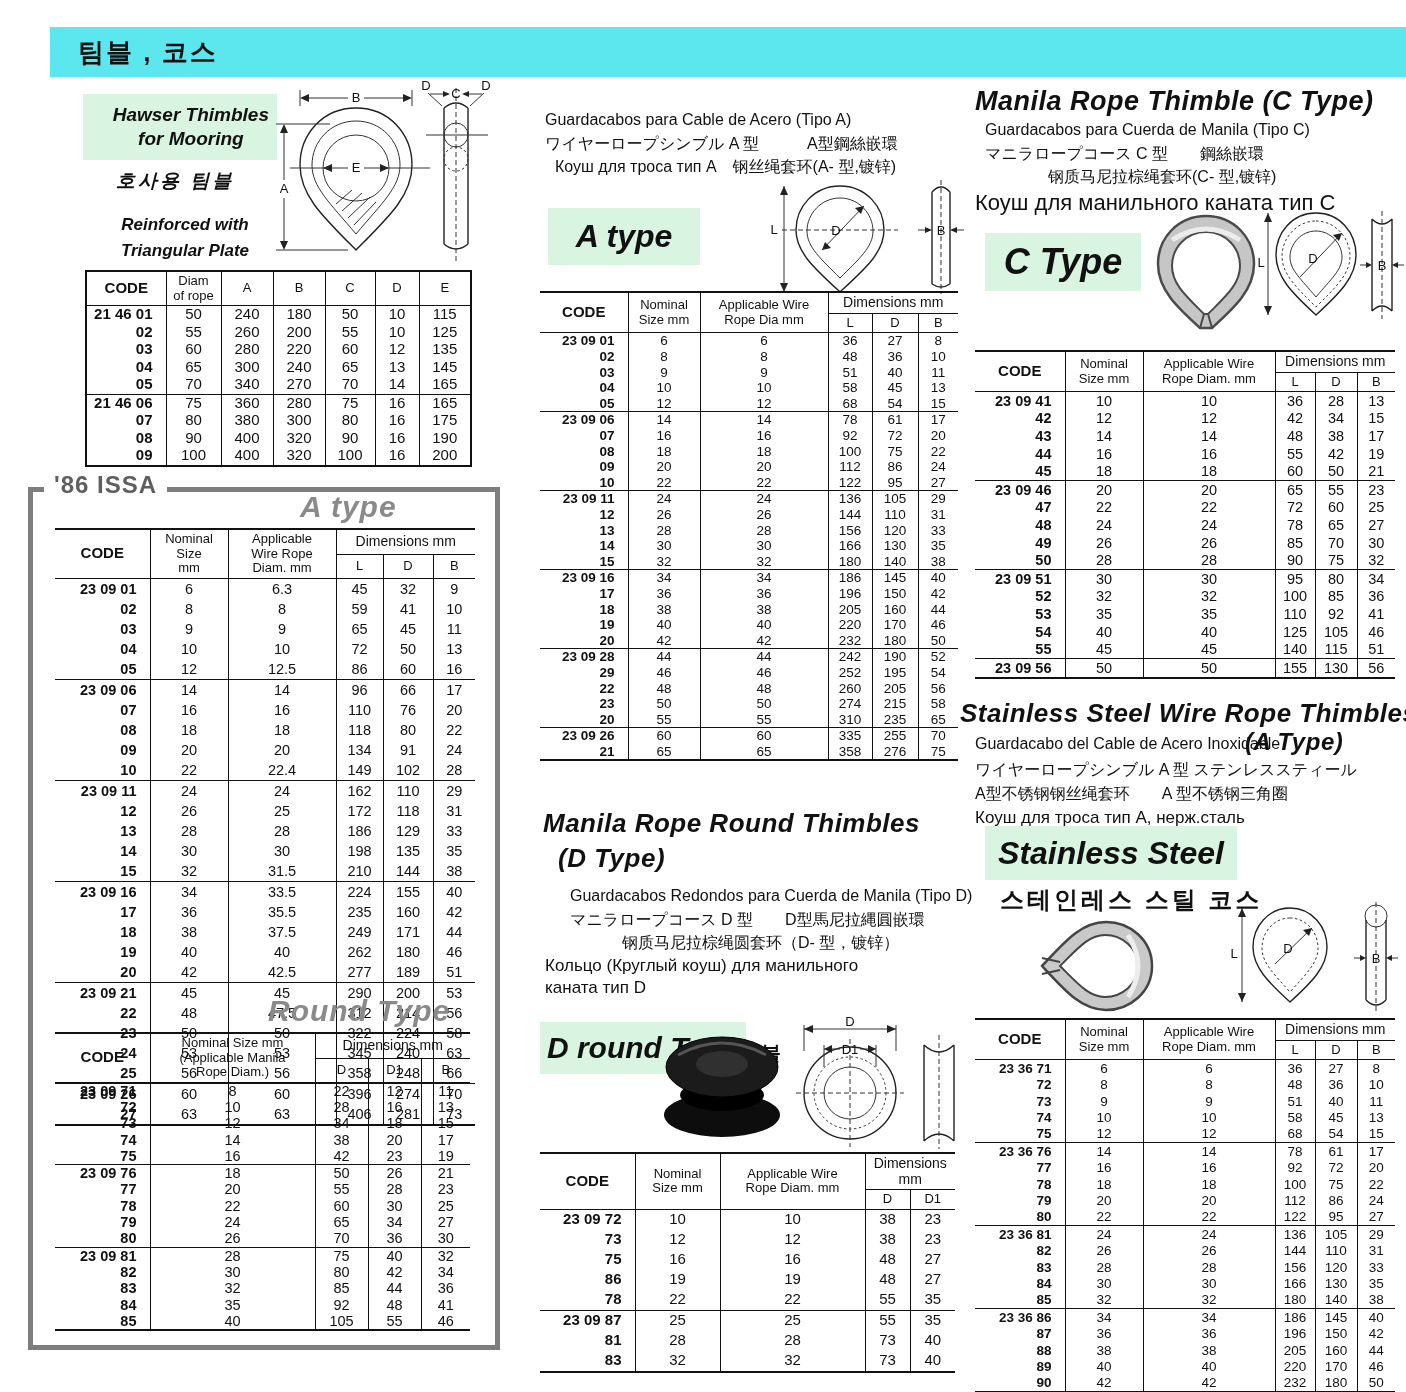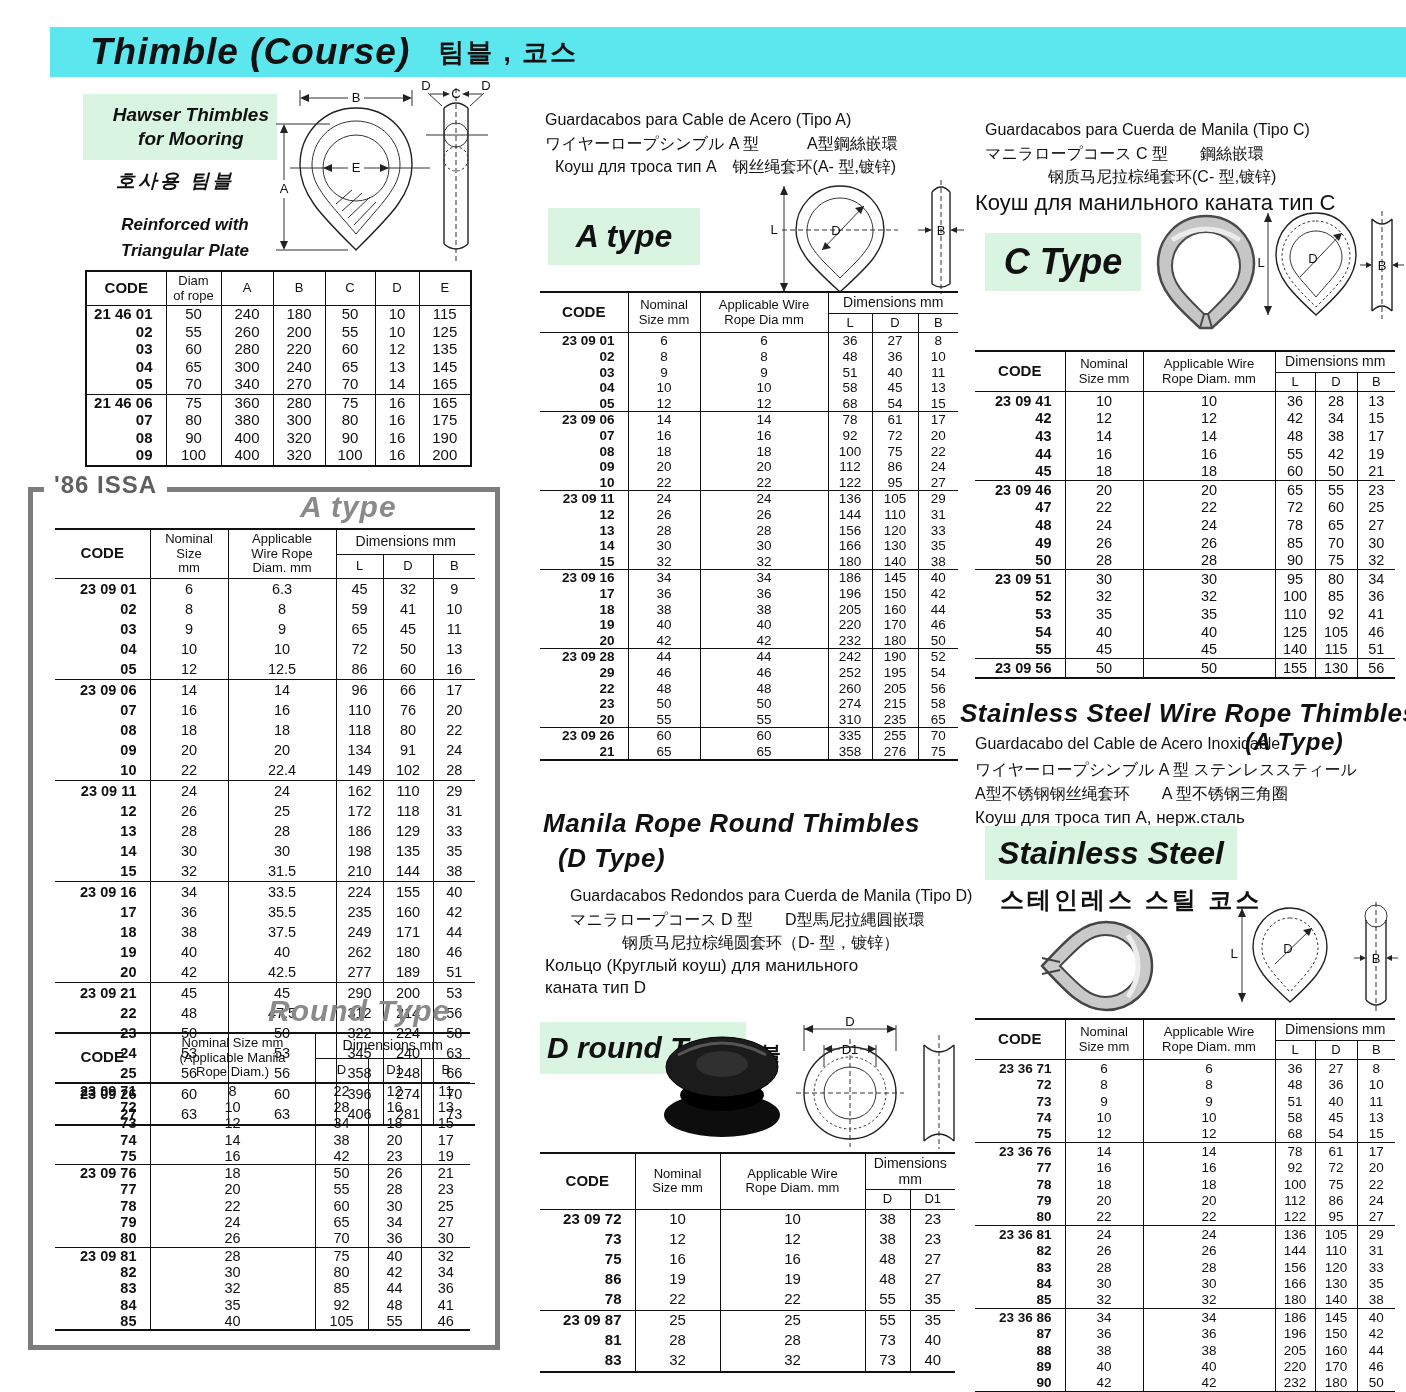"Thimble (Course)" span.band-title { html: <span>Thimble (Course)</span> -> none }
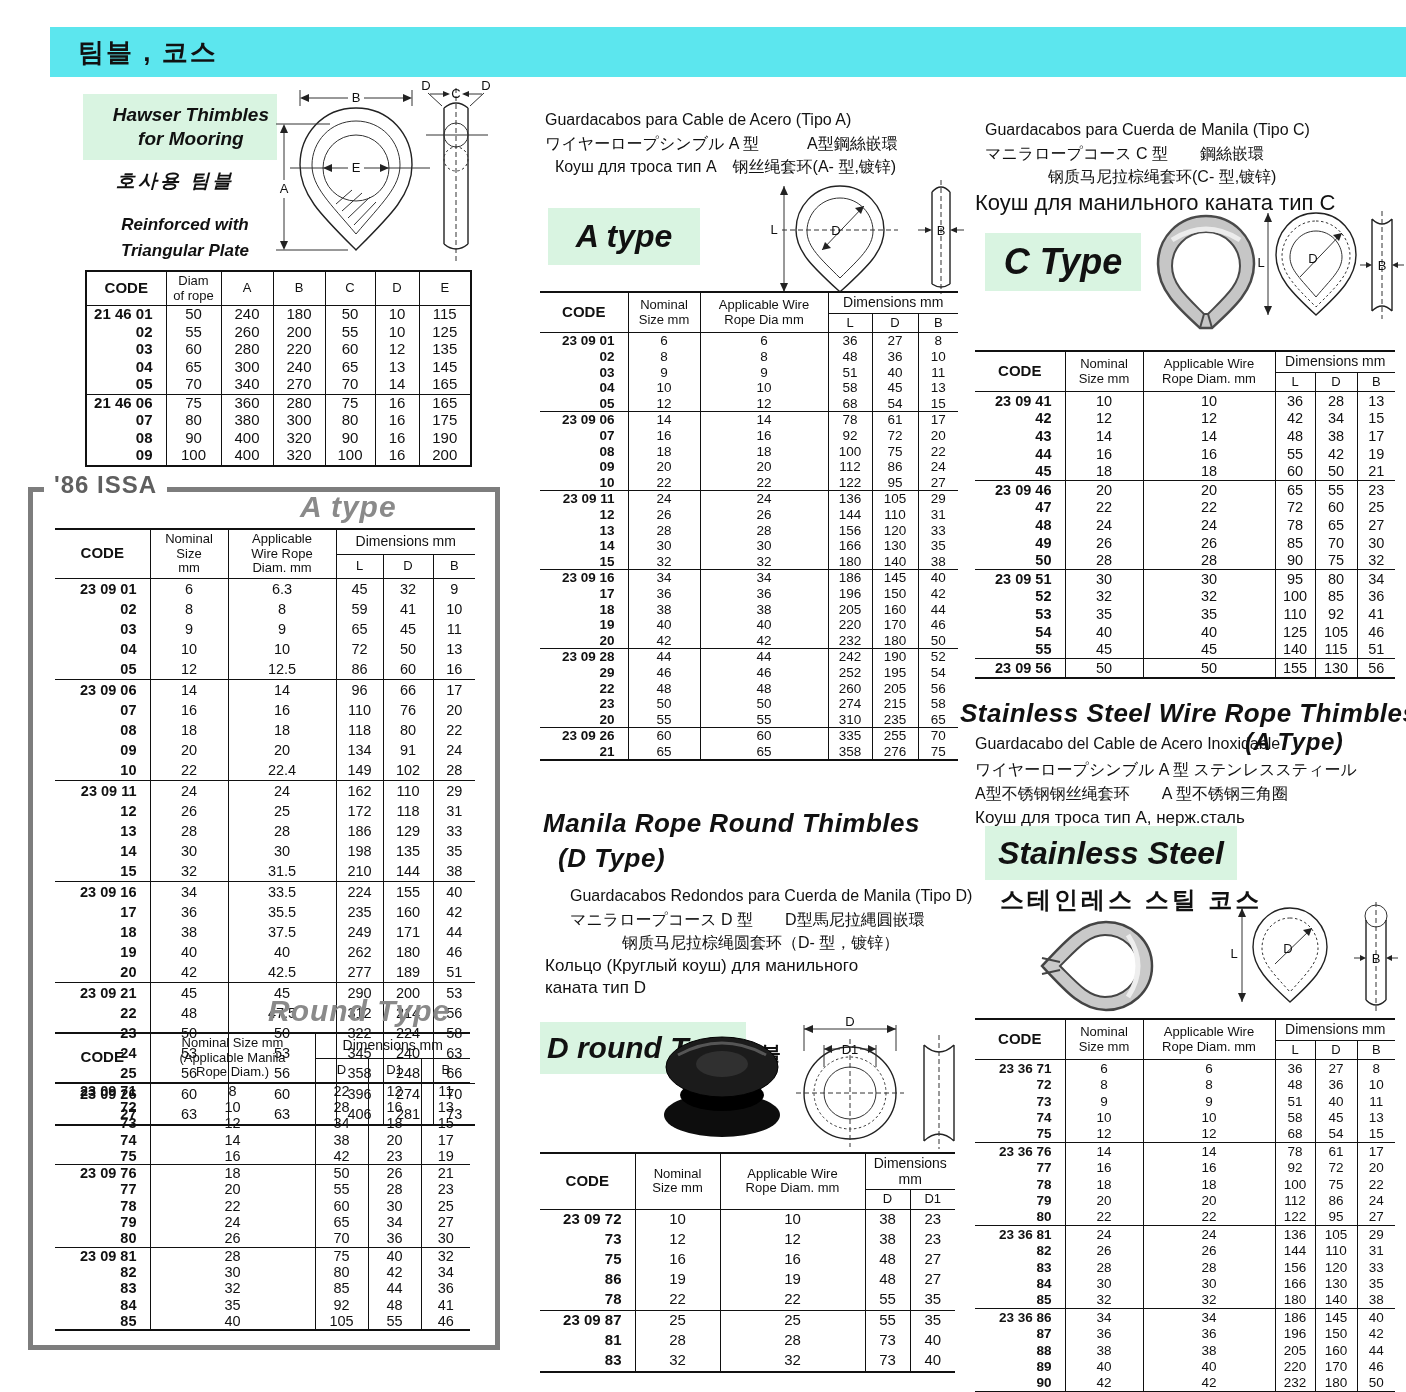"Manila Rope Thimble (C Type)" div.abs { html: none -> <div>Manila Rope Thimble (C Type)</div> }
